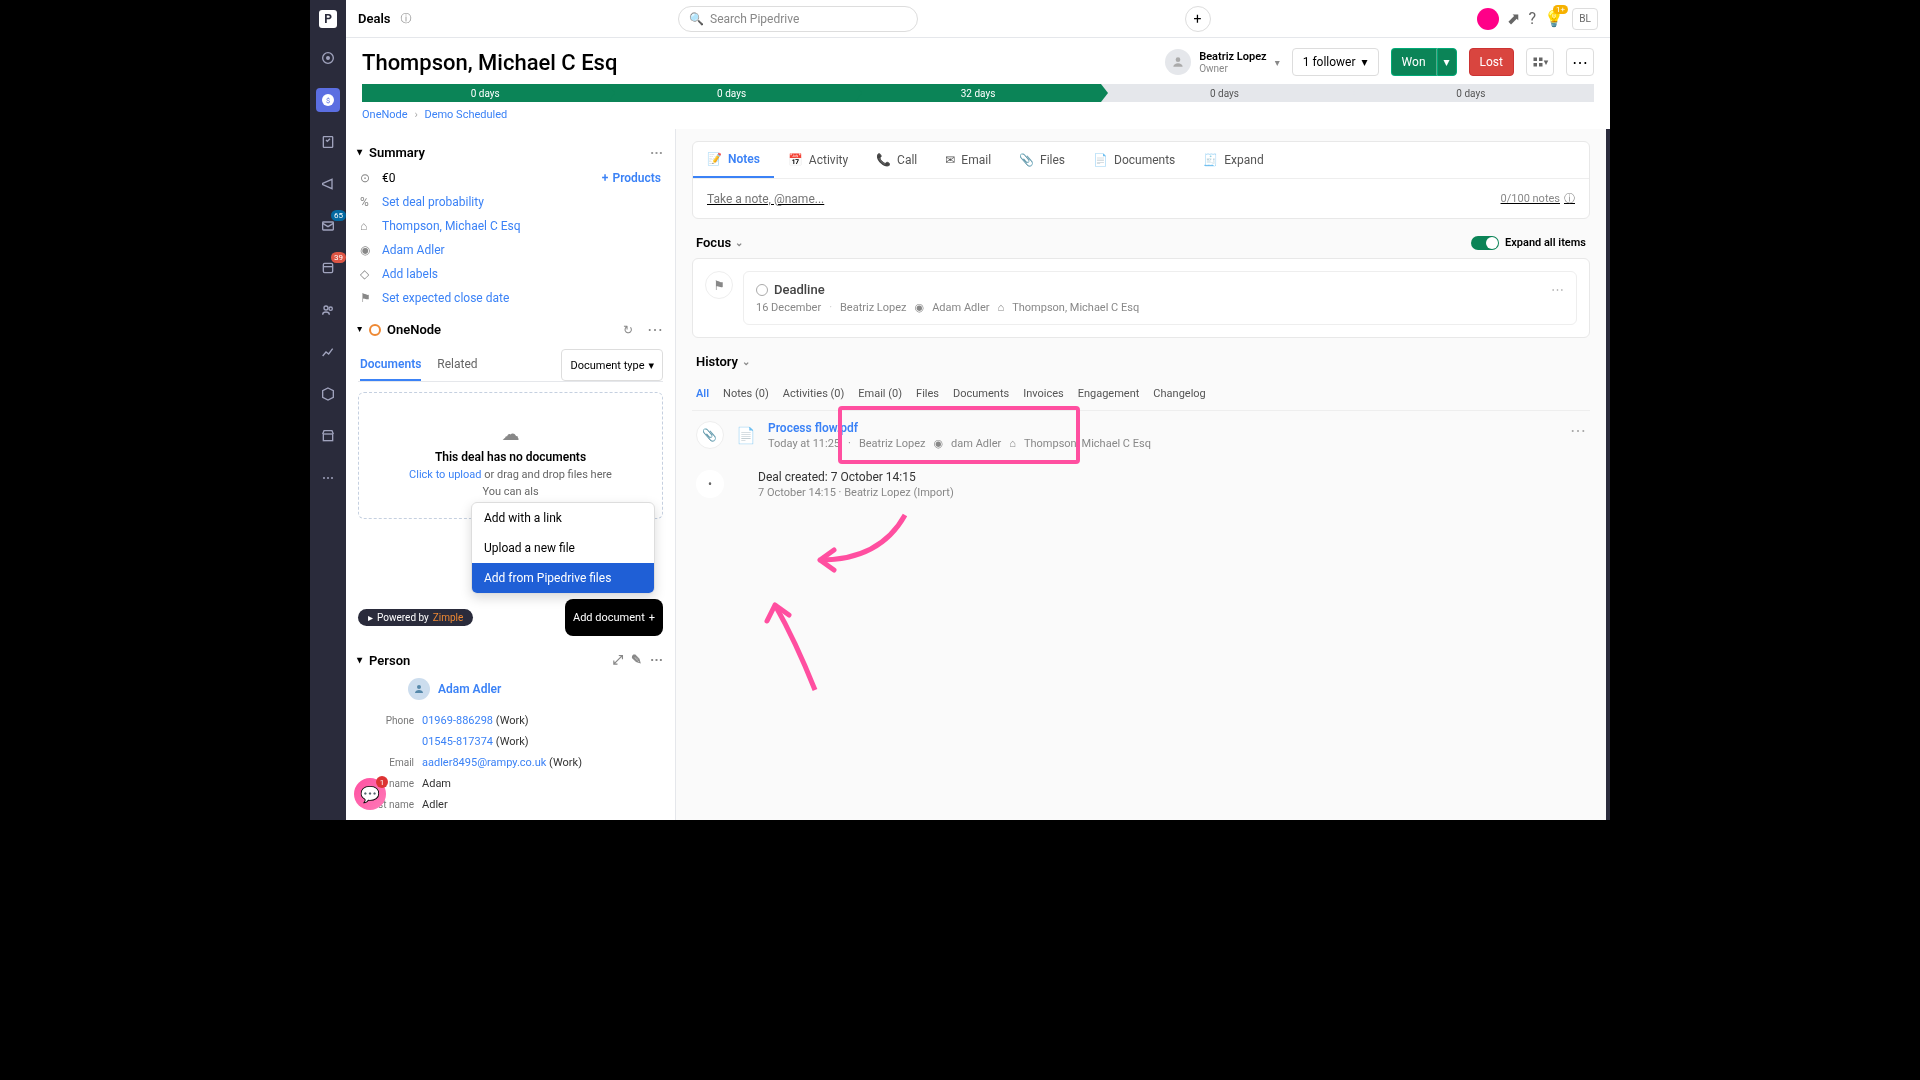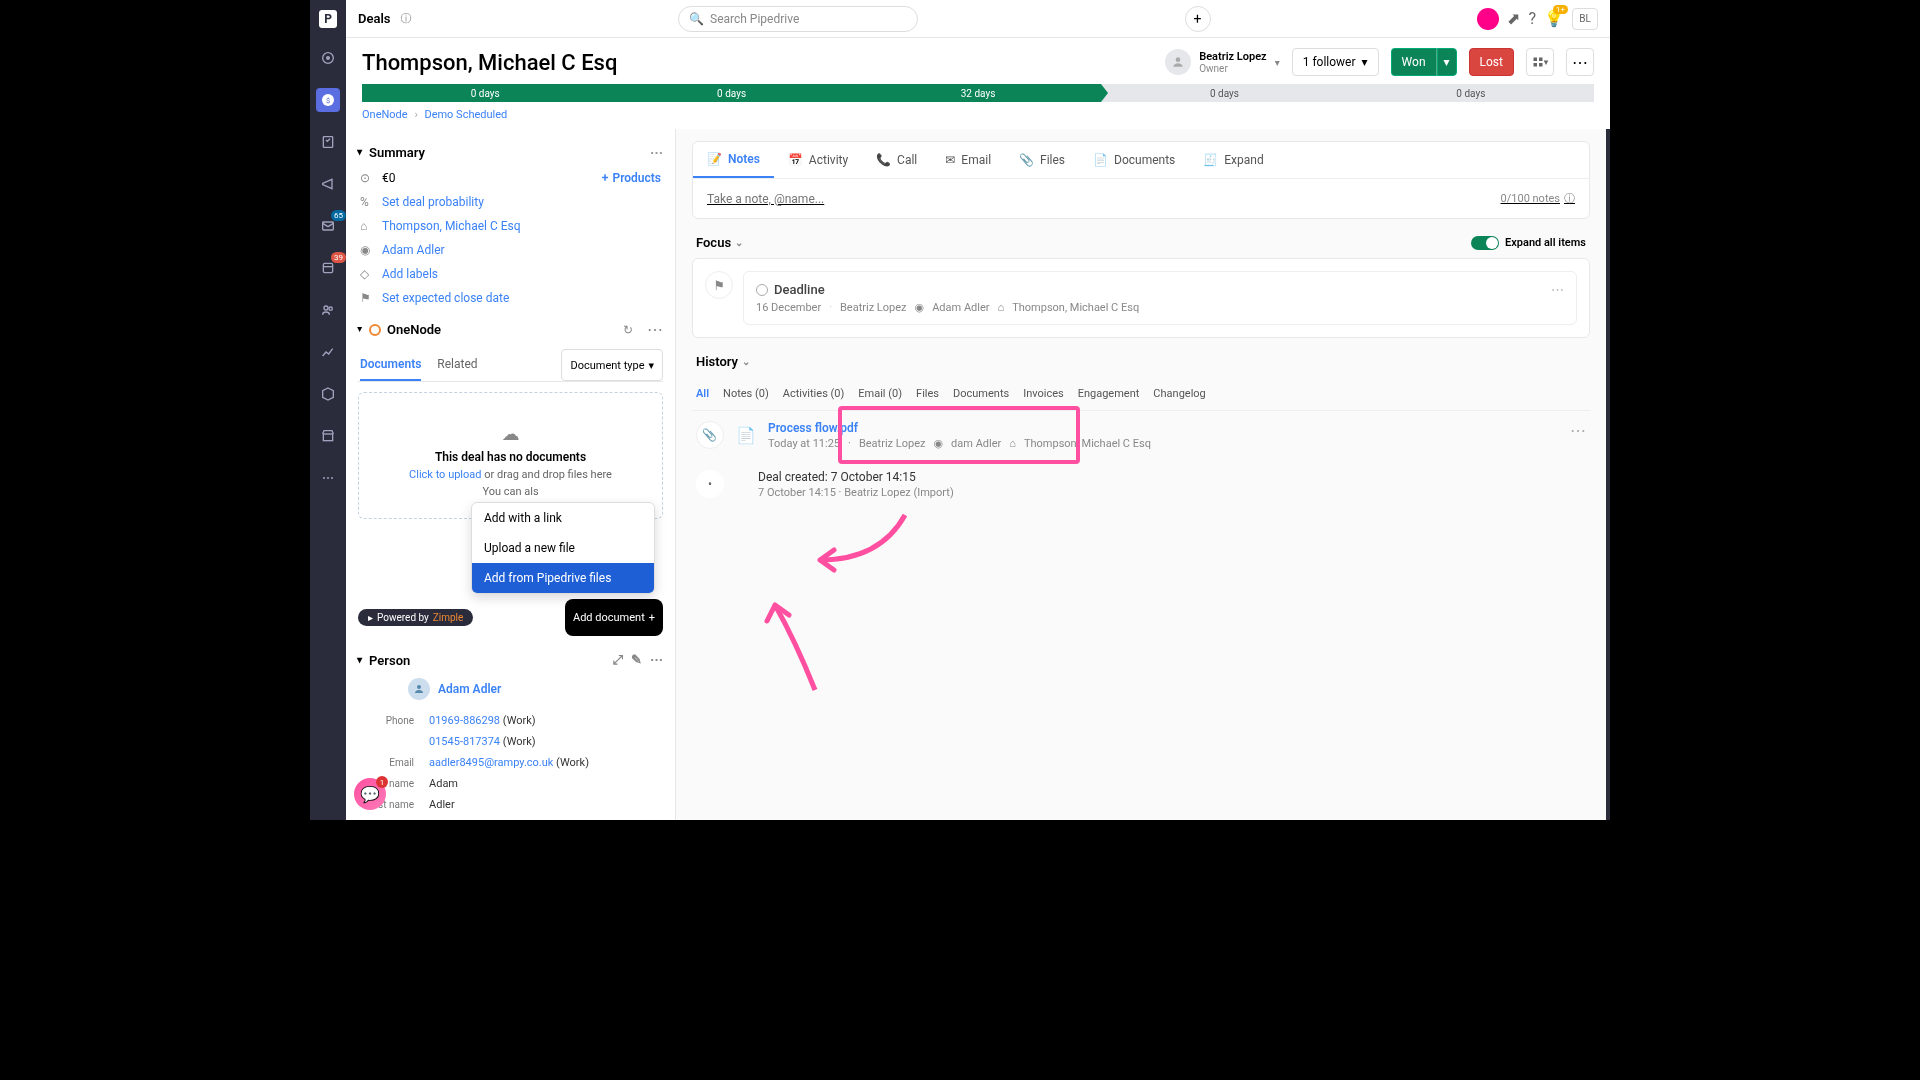"01969-886298 (Work)" .person-row .val { margin-left: 7px -> none }
